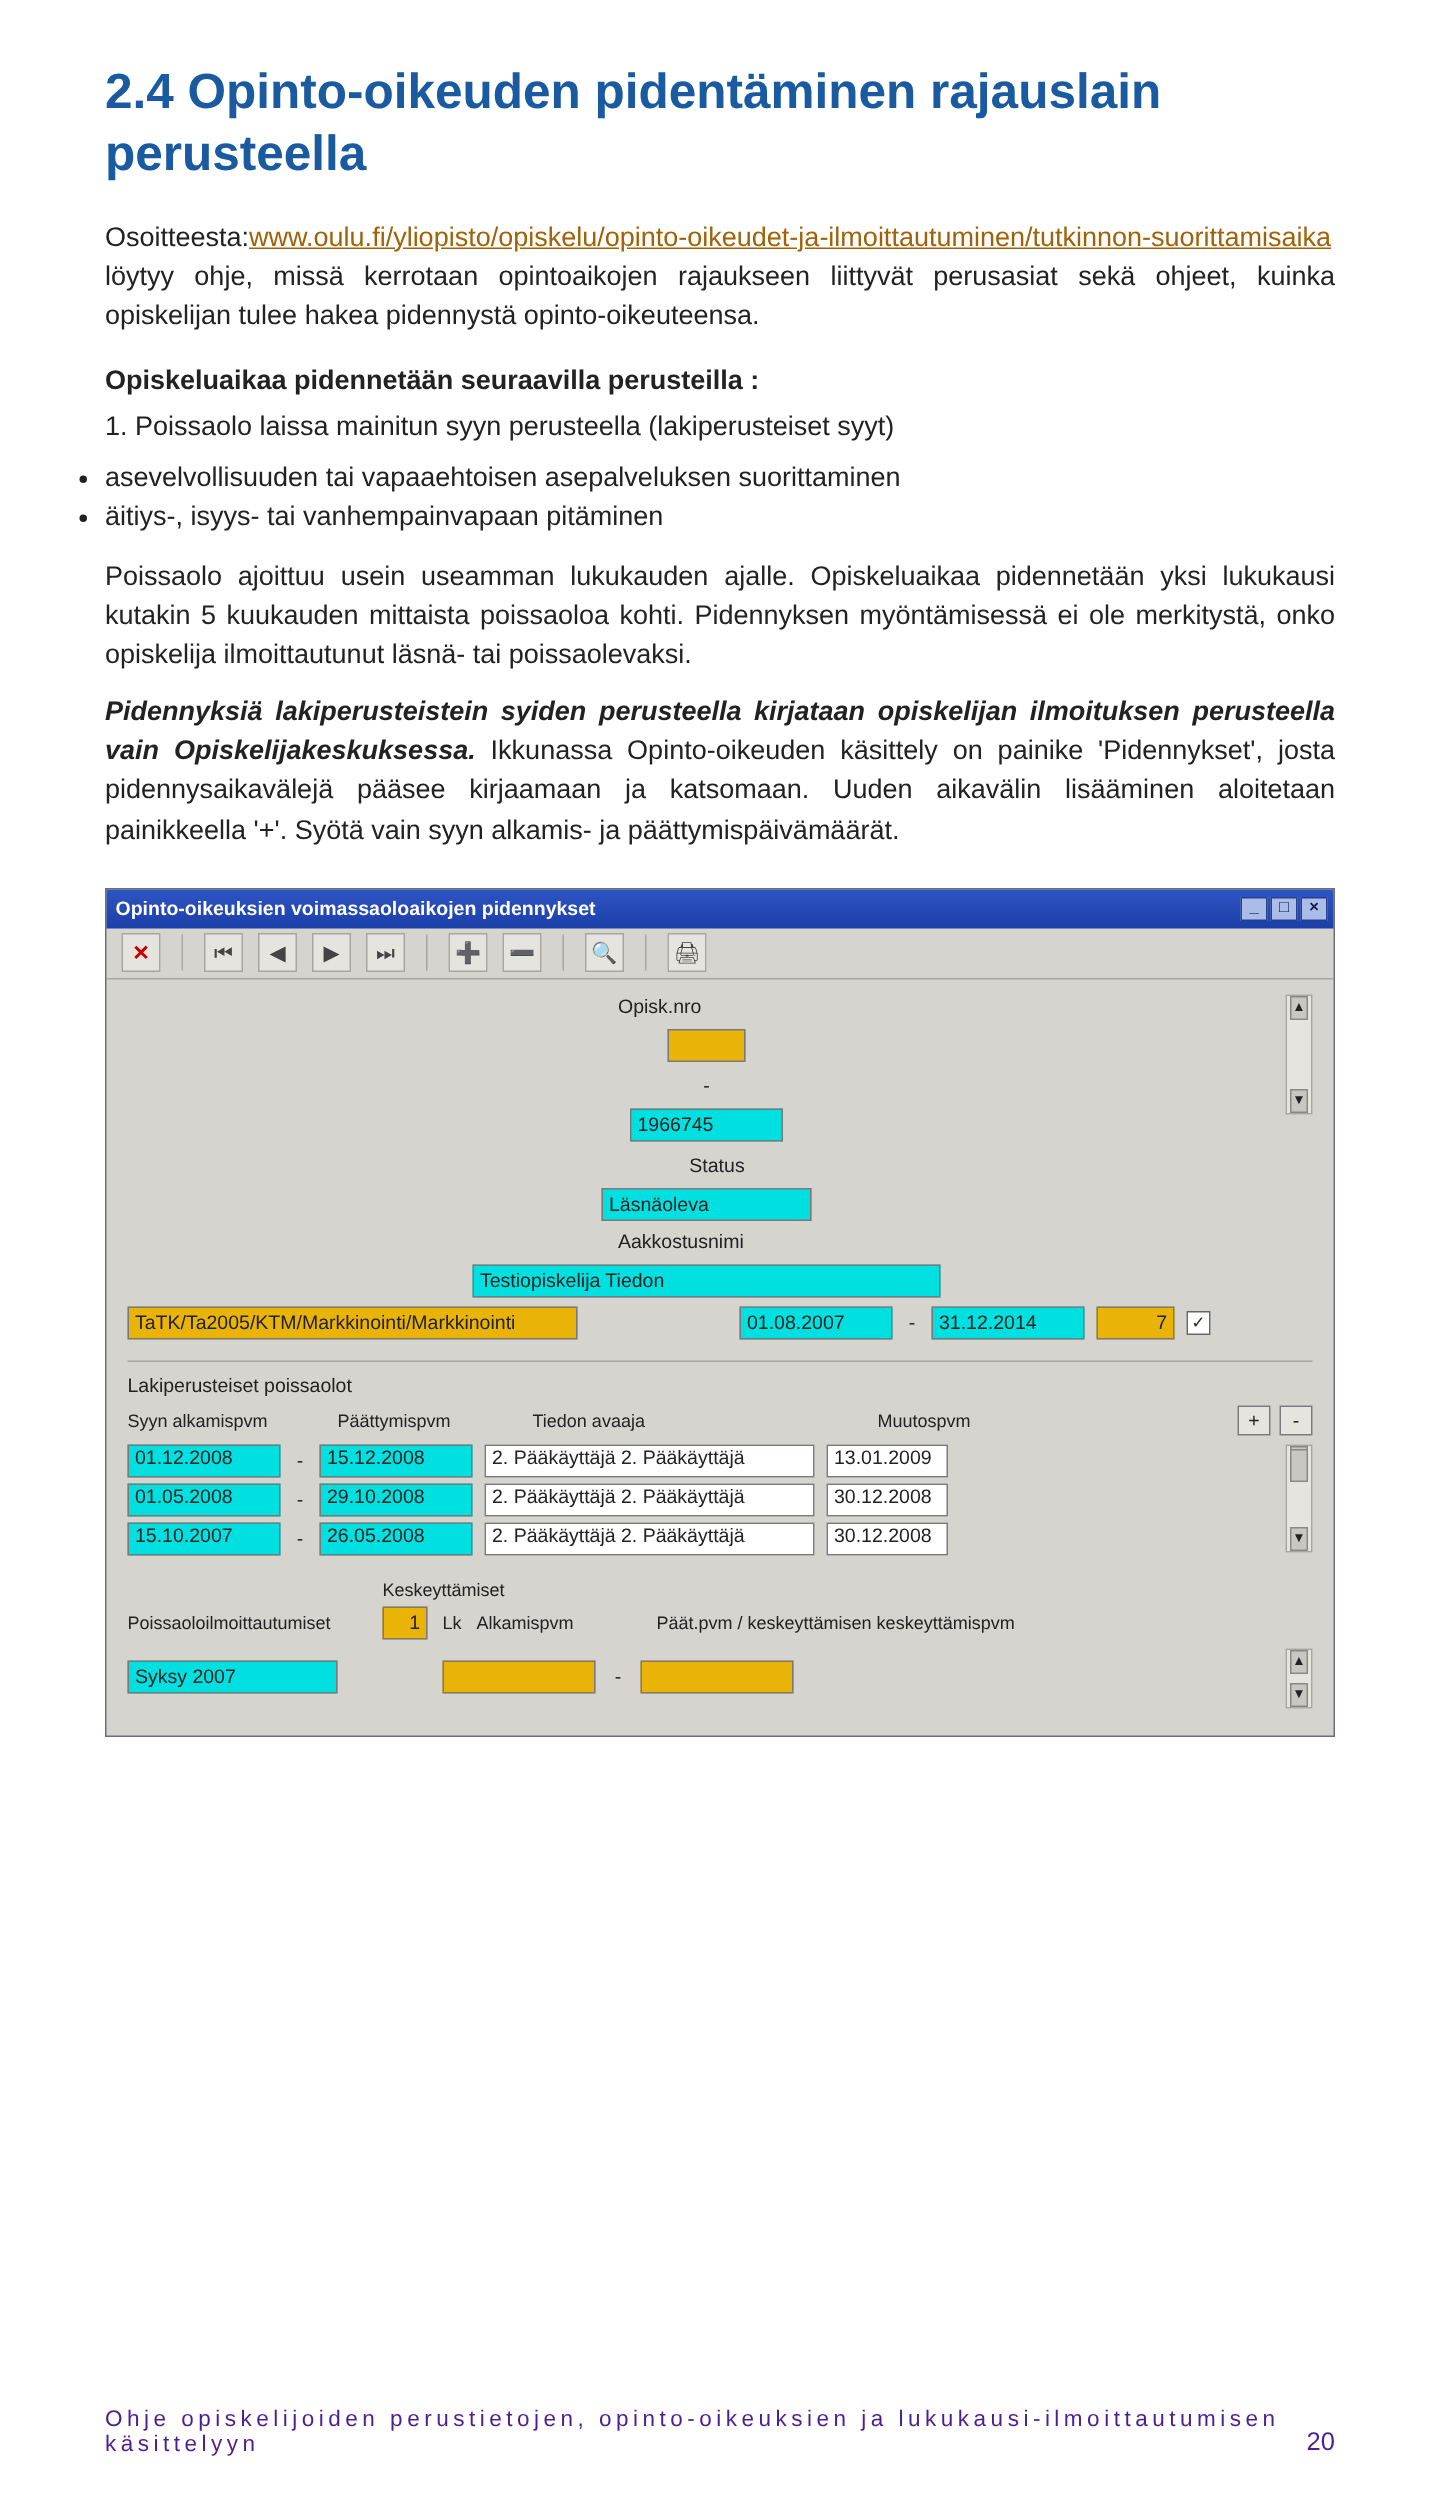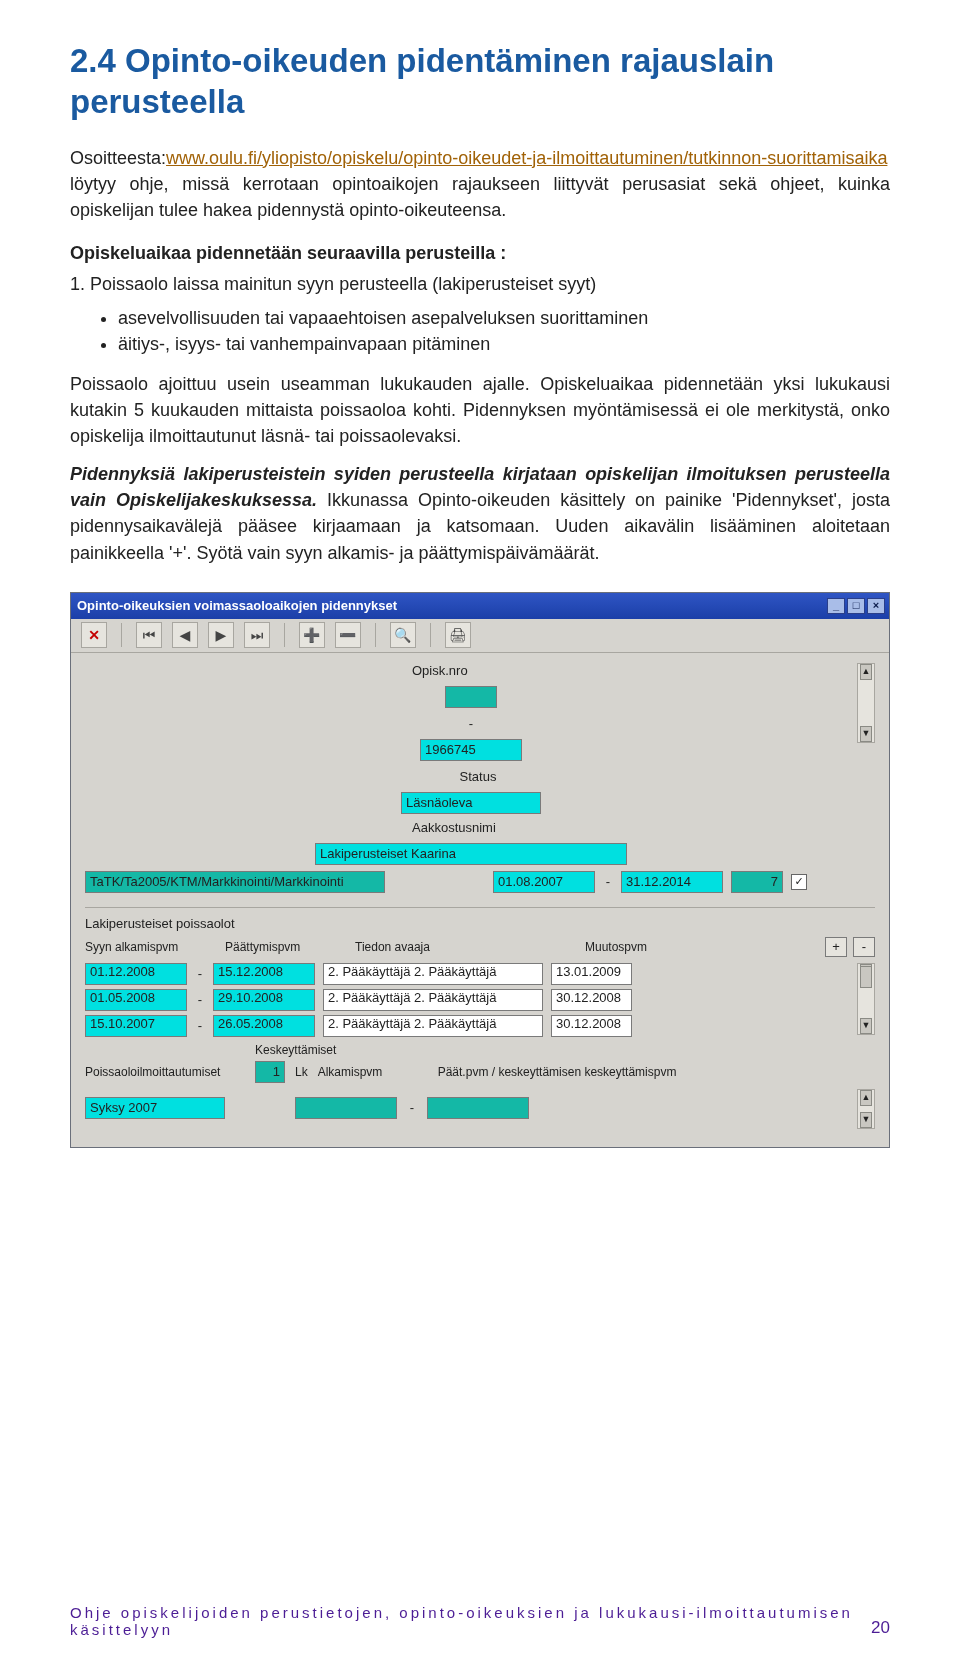"asevelvollisuuden tai vapaaehtoisen" ul.bullets { margin-left: 48px -> none }
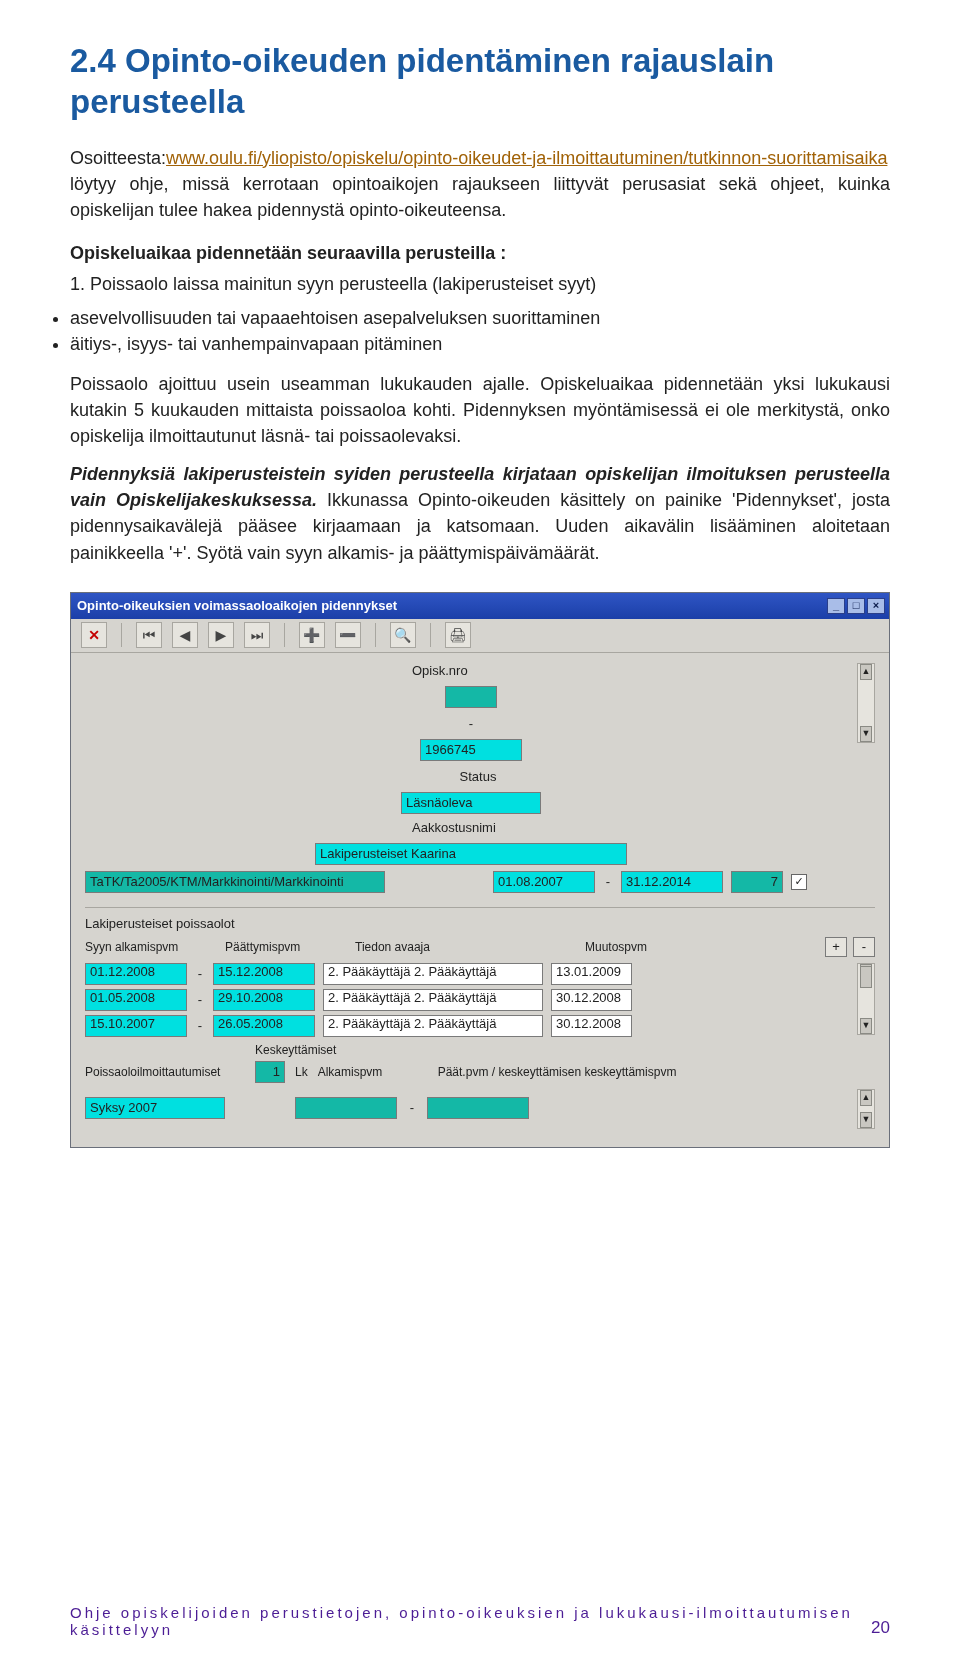"Lakiperusteiset Kaarina" div.fld { text: Lakiperusteiset Kaarina -> Testiopiskelija Tiedon }
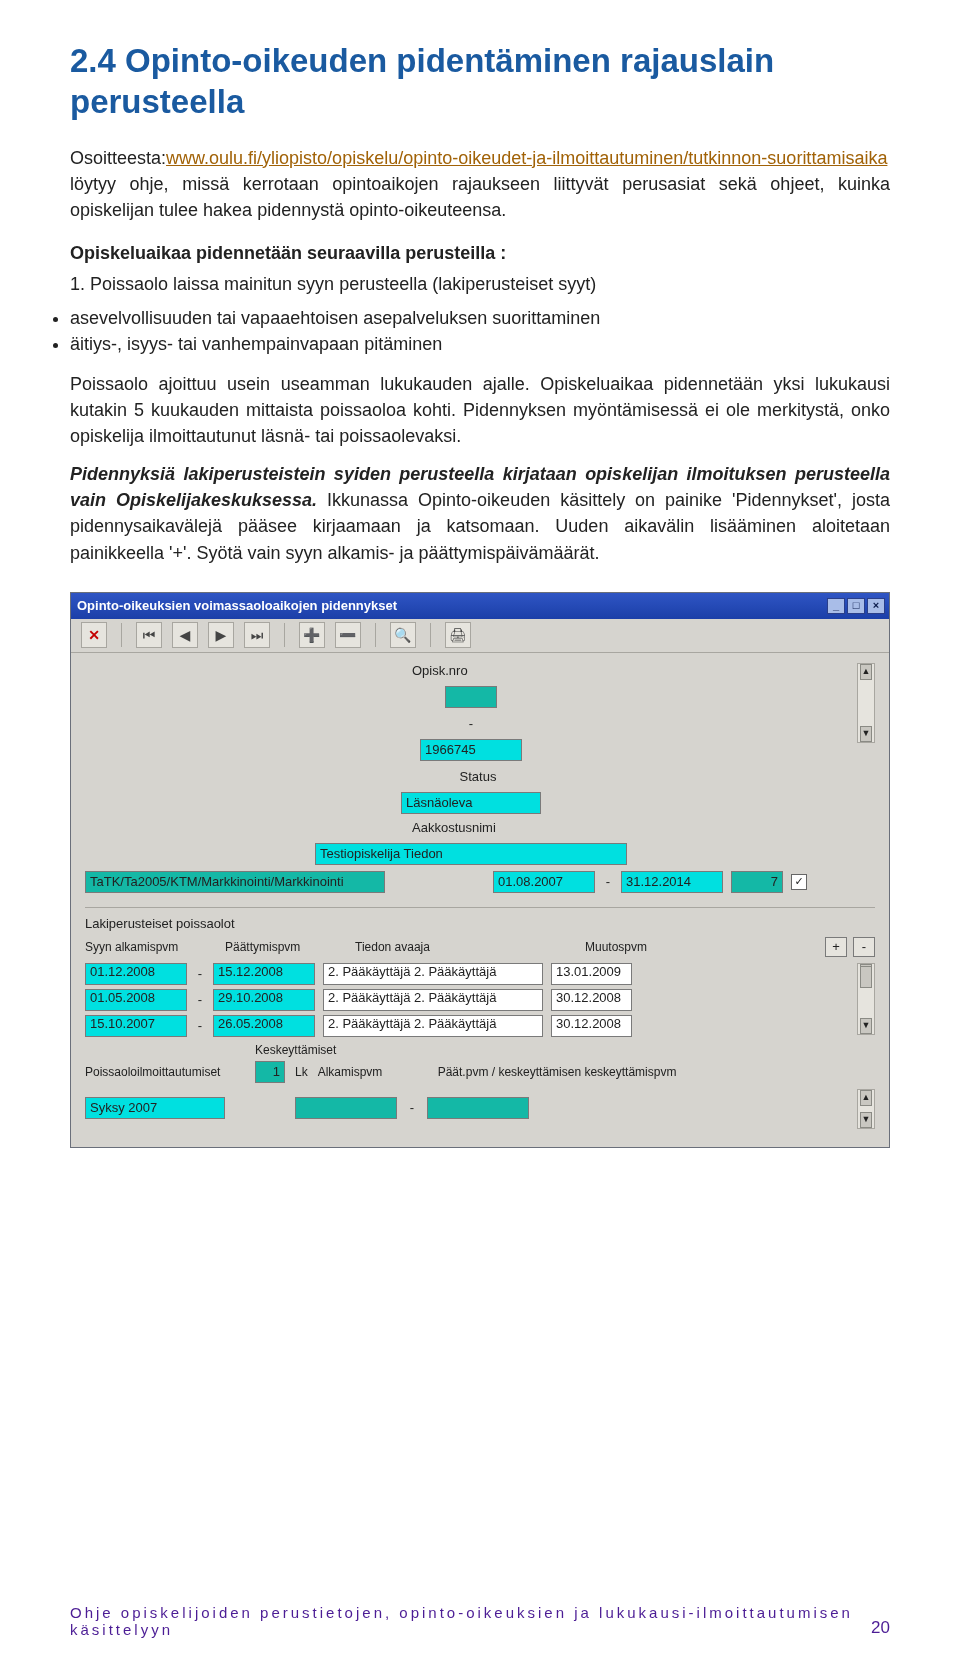"TaTK/Ta2005/KTM/Markkinointi/Markkinoint" .fld { background: #14b8a6 -> #eab308 }
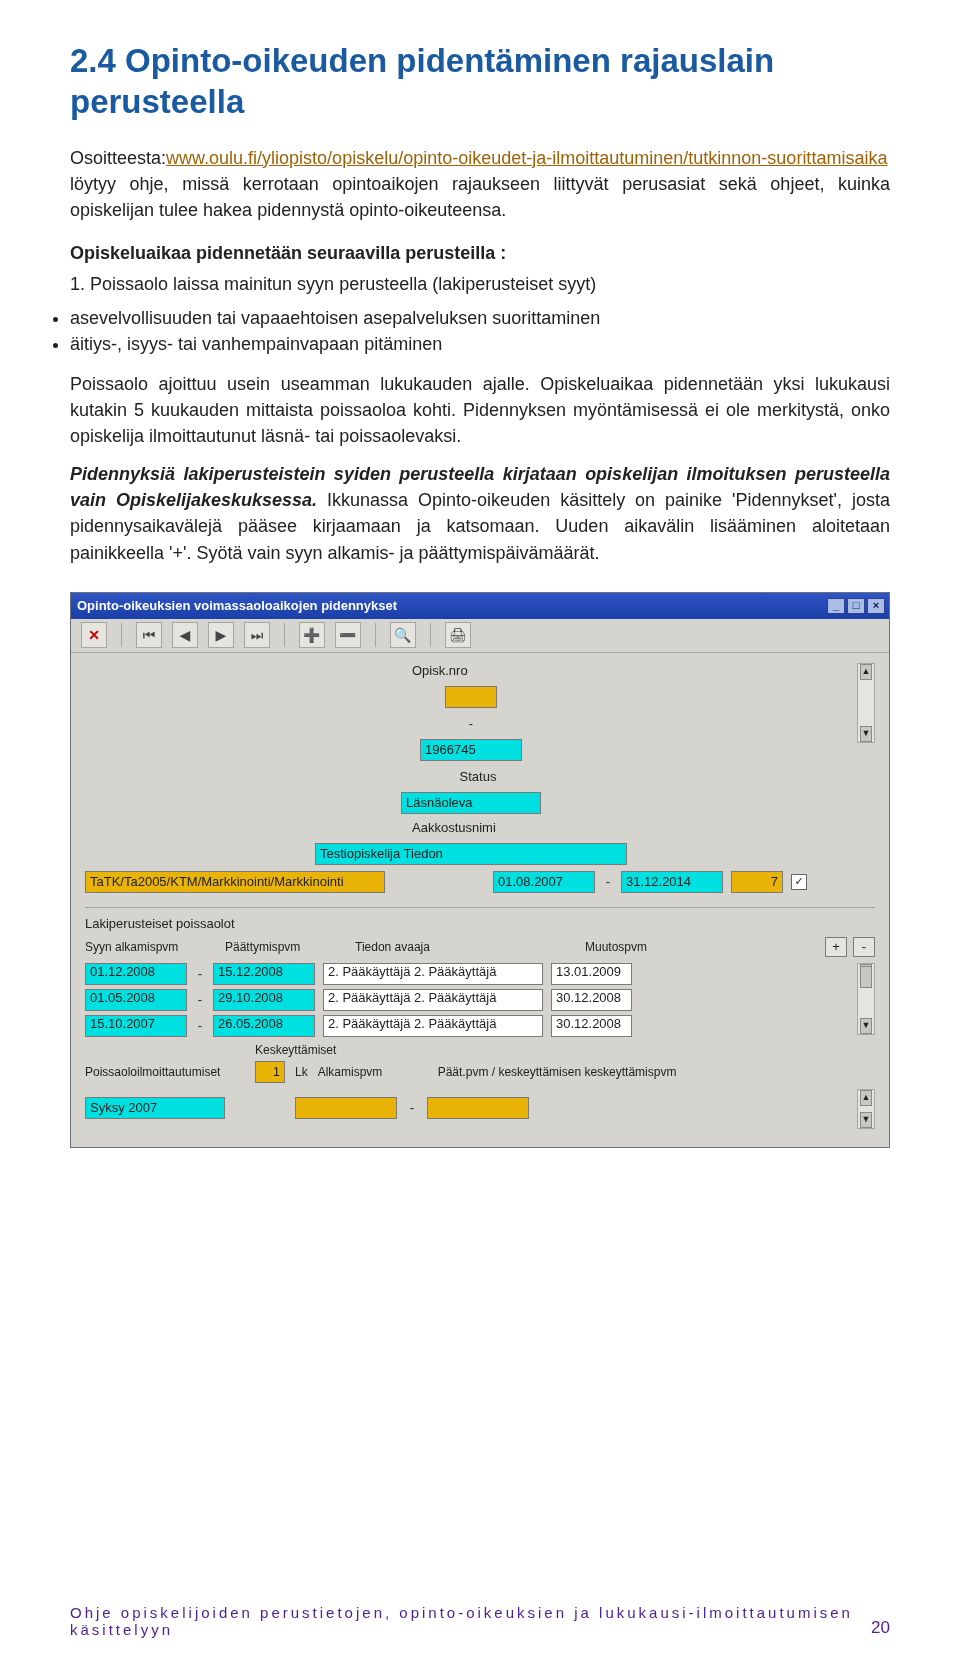"Keskeyttämiset" .kesk { margin-top: 2px -> 12px }
